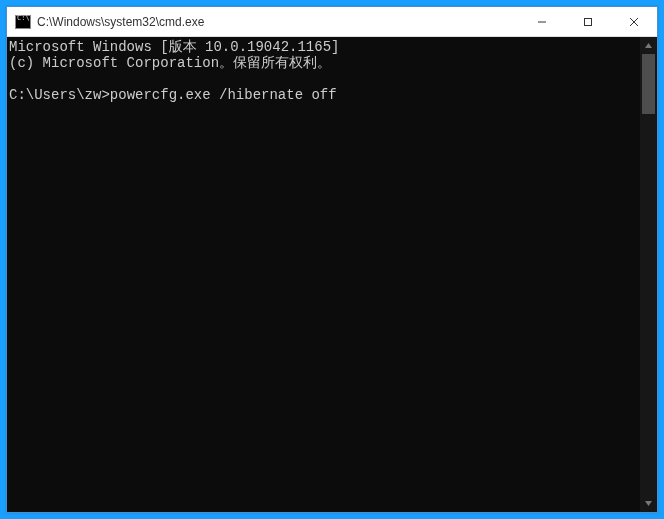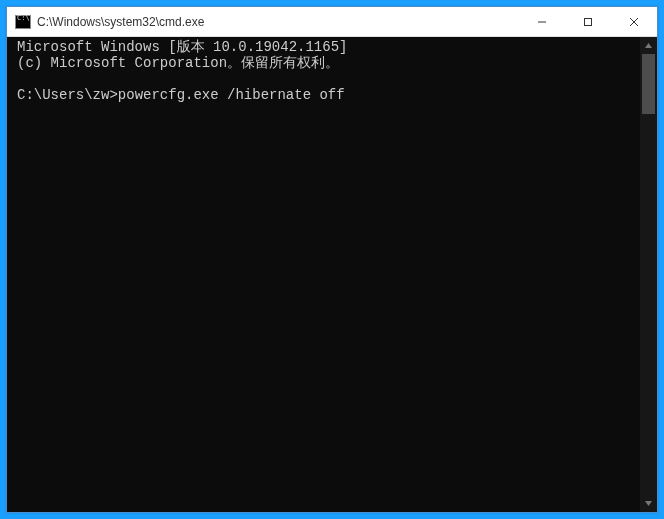"Microsoft Windows [版本 10.0.19042.1165]" .console { padding: 2px 0 0 10px -> 2px 0 0 2px }
